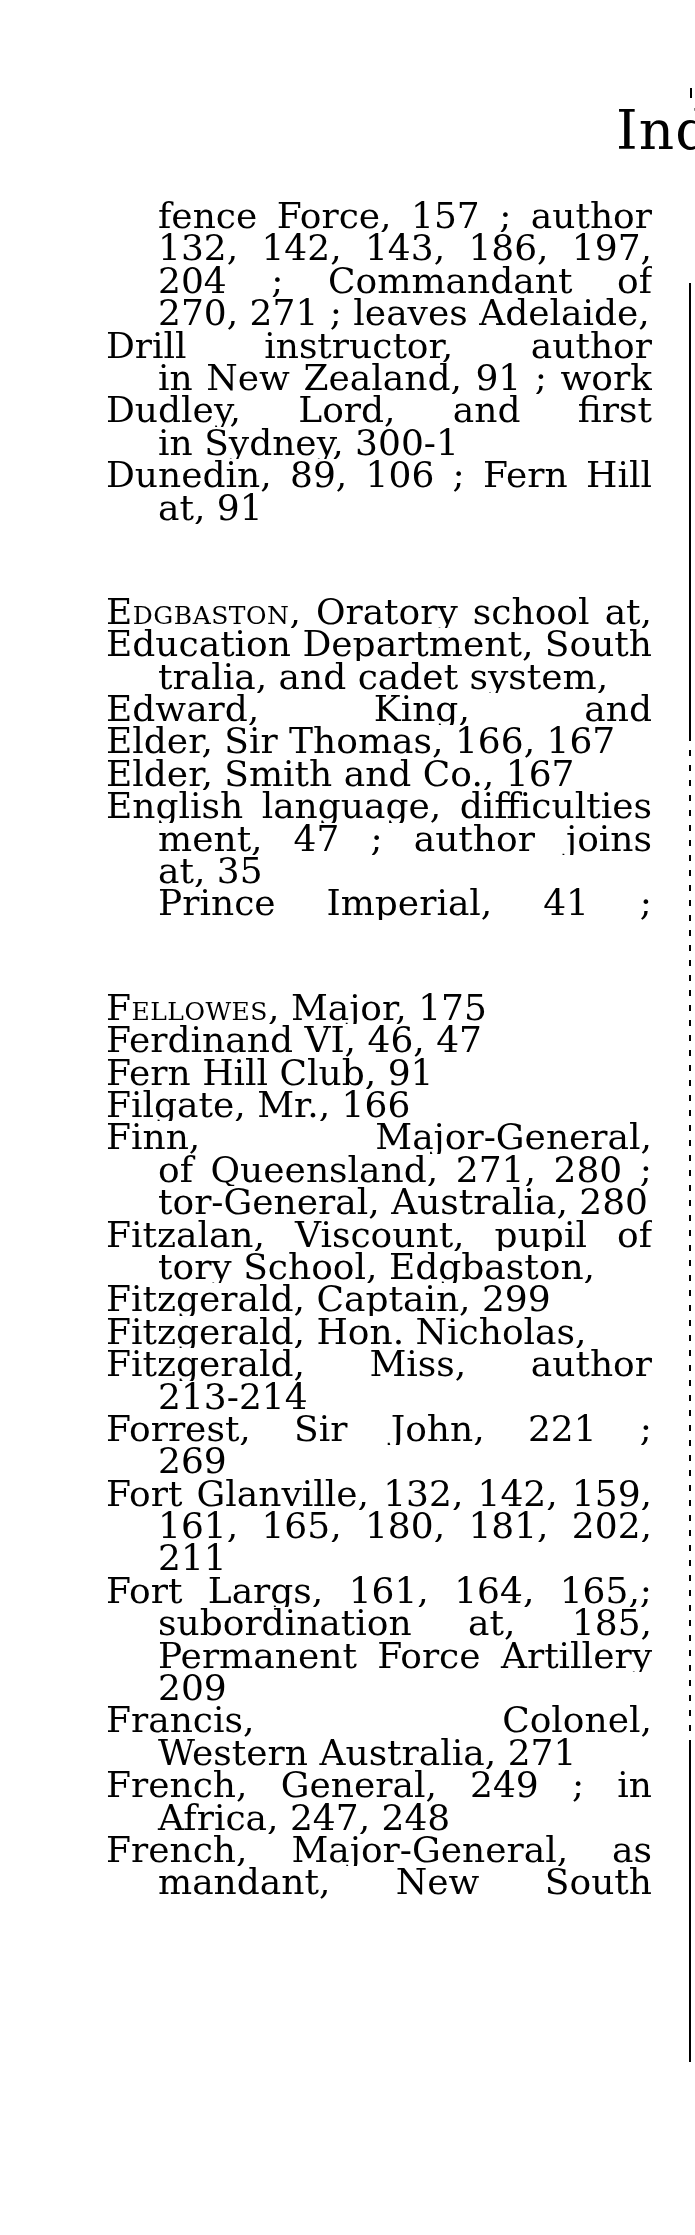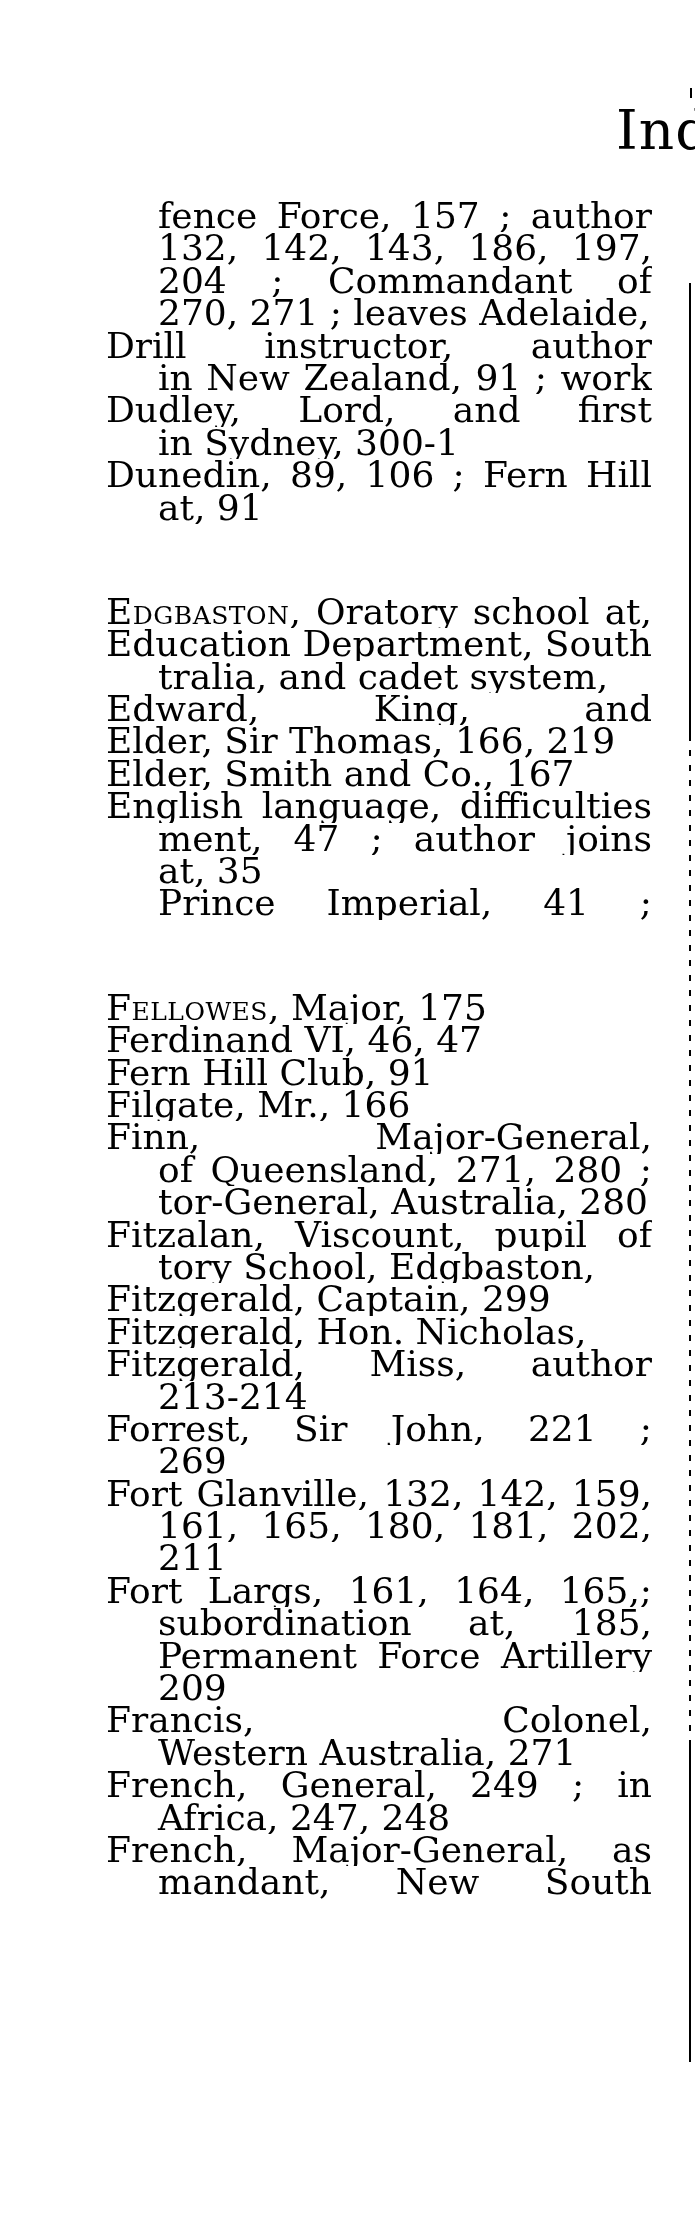"Elder, Sir Thomas, 166, 219" div.line { text: 219 -> 167 }
